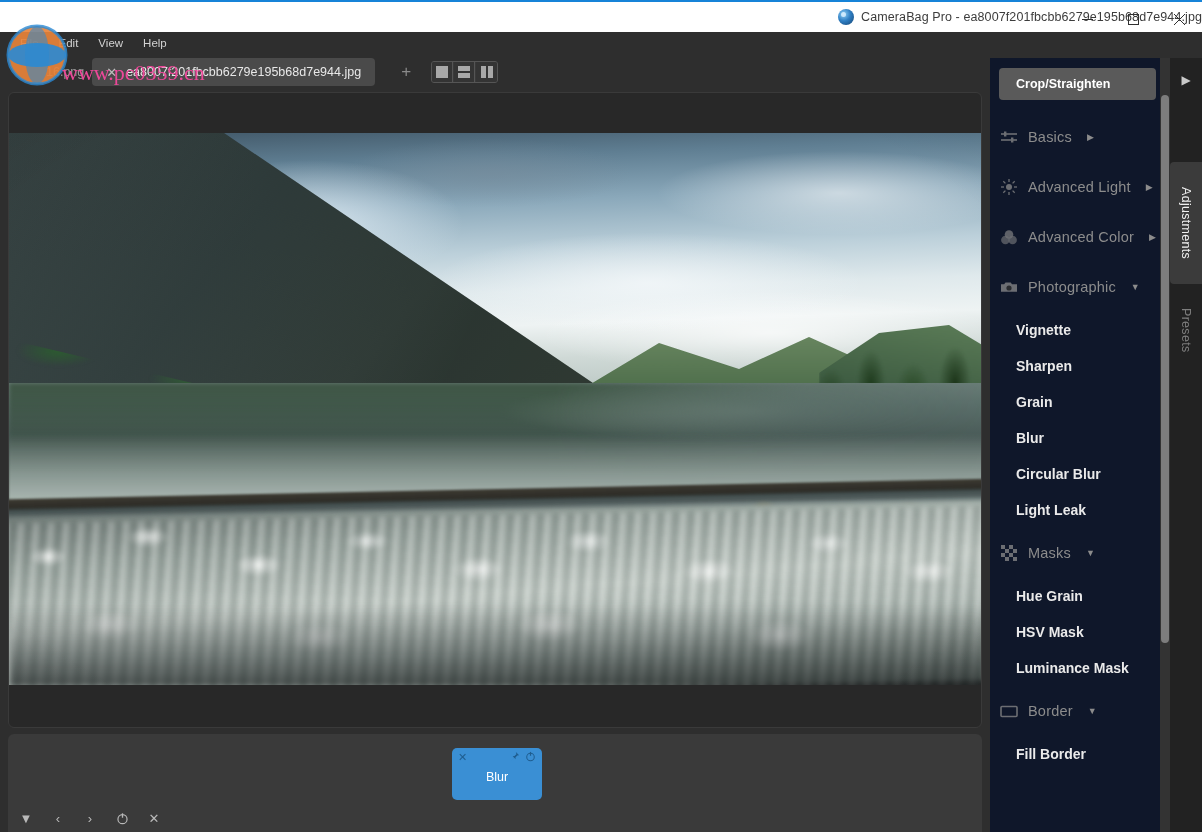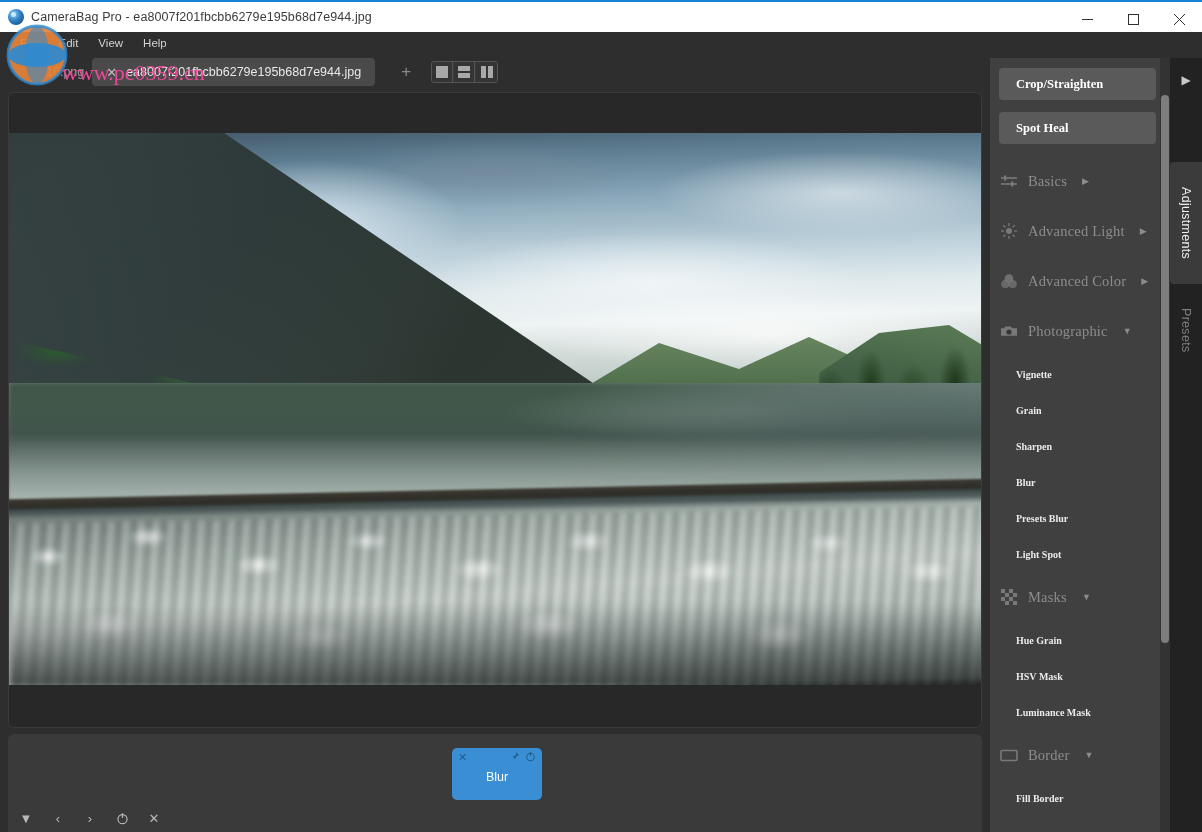"CameraBag Pro -" .titlebar { justify-content: none -> flex-end }
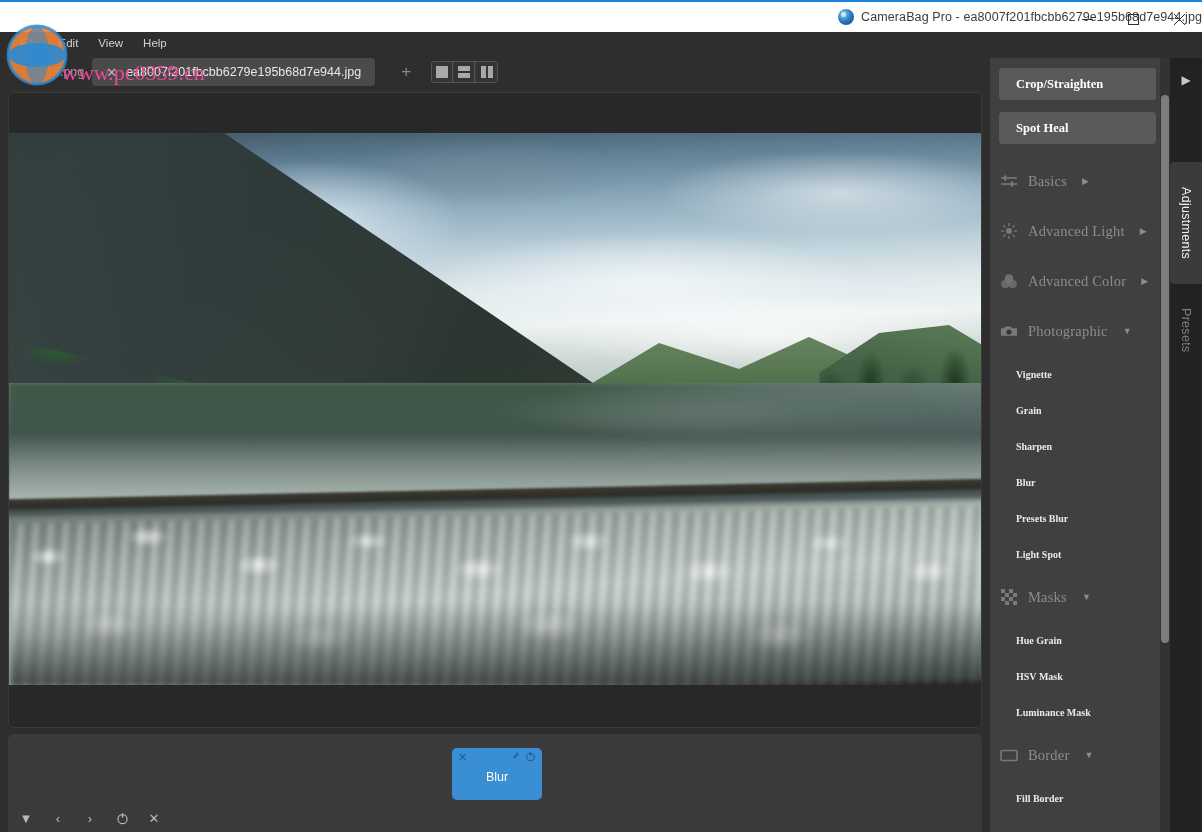"Crop/Straighten" .sidebar { background: #404040 -> #0f172a; font-family: Liberation Serif, serif -> none }
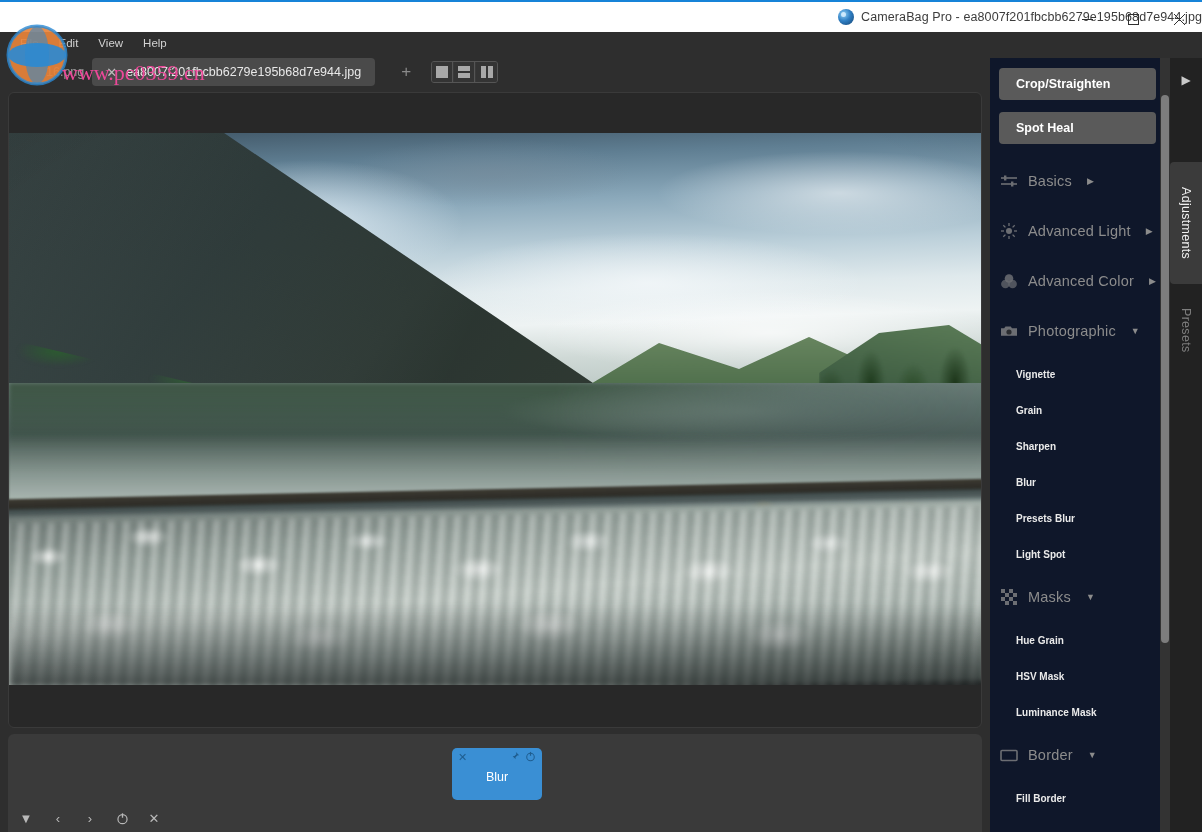"Spot Heal" div.big-btn { html: <div> <span>Spot Heal</span> </div> -> none }
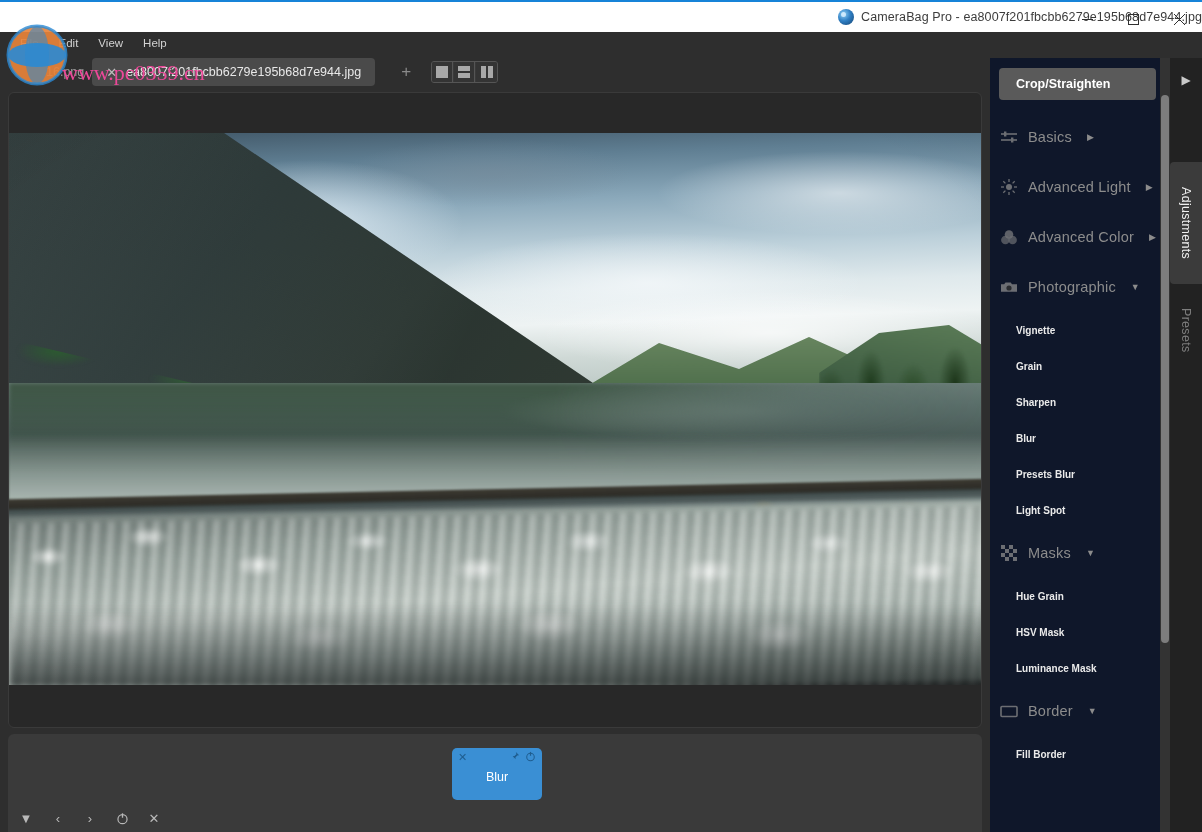"Vignette" .sub-item { font-size: 10px -> 14px }
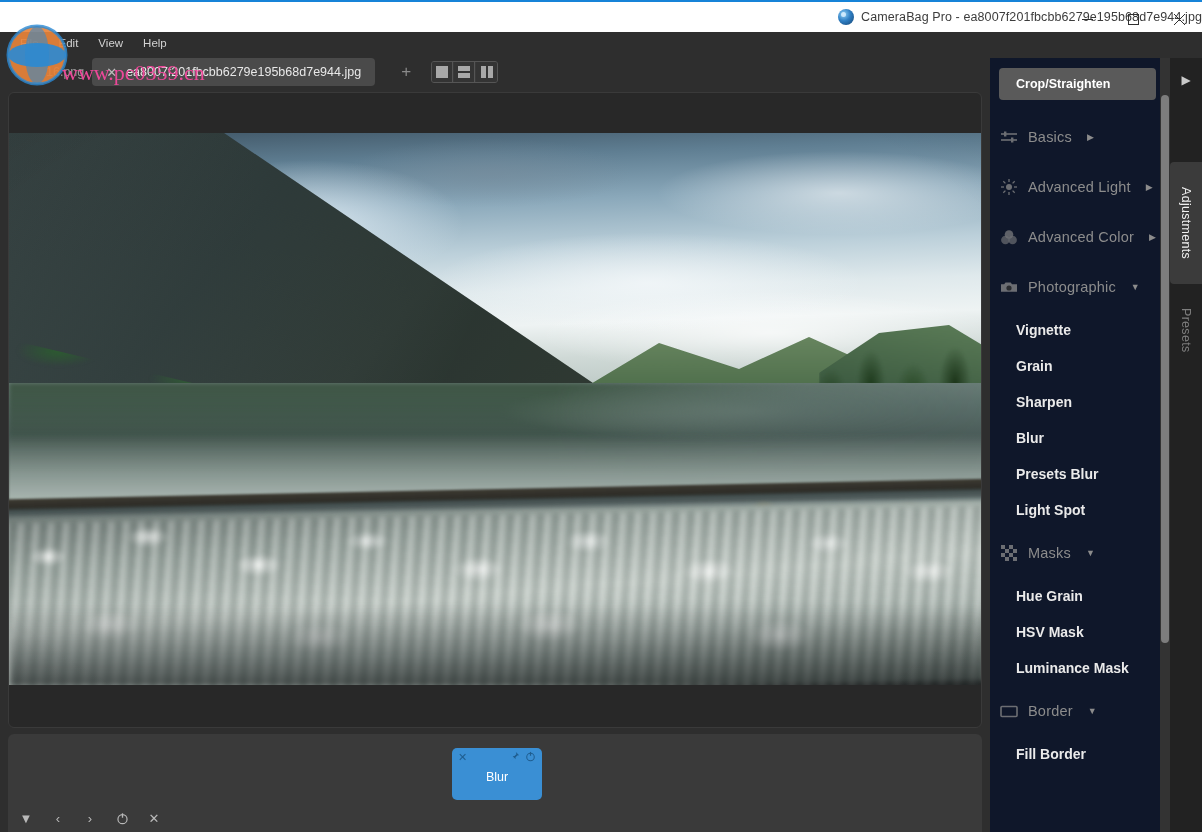"Grain" div.sub-item { order: before "Sharpen" -> after "Sharpen" }
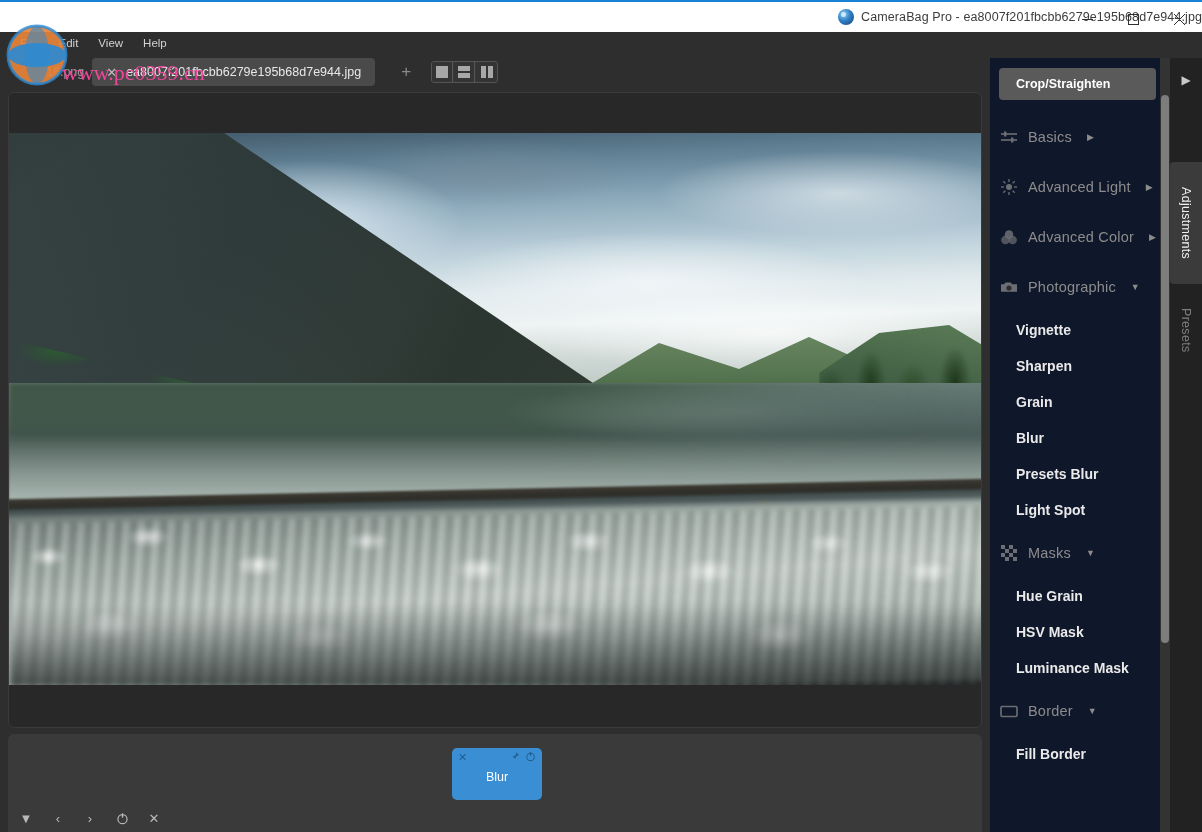"Presets Blur" div.sub-item { text: Presets -> Circular }
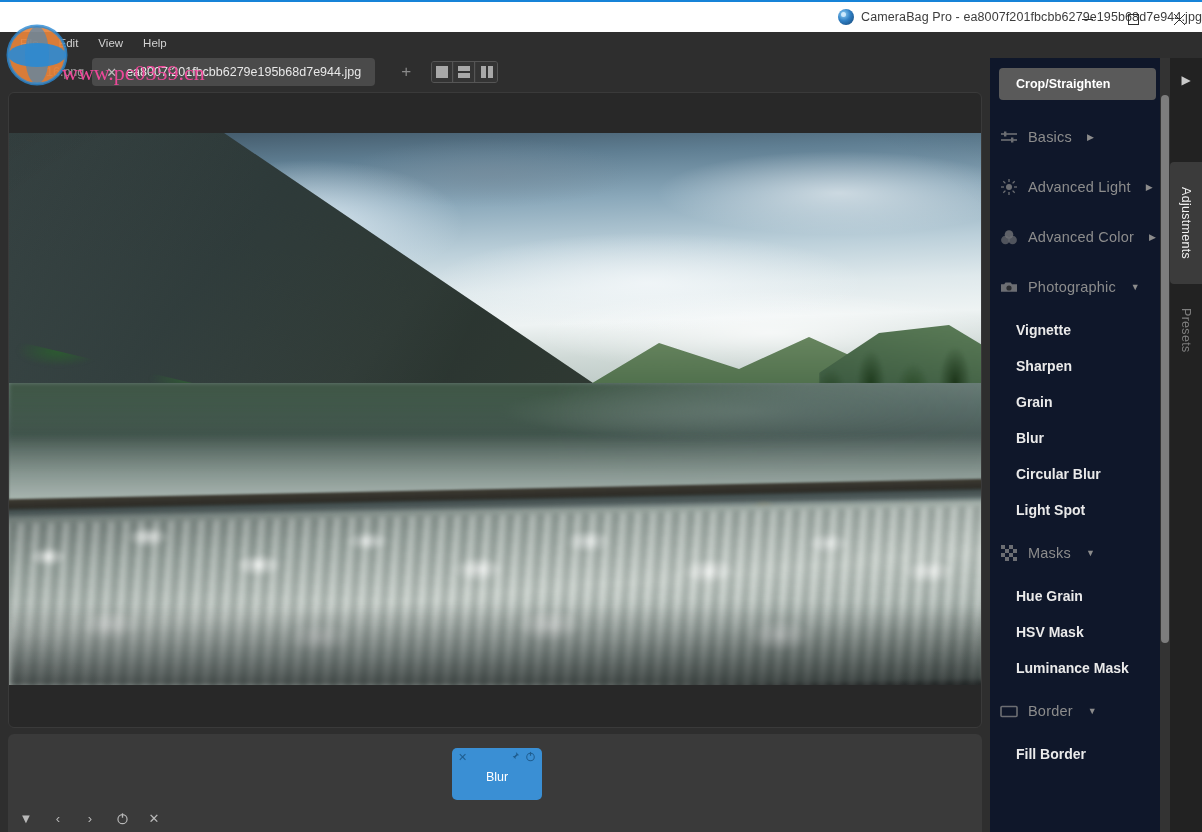"Light Spot" div.sub-item { text: Spot -> Leak }
